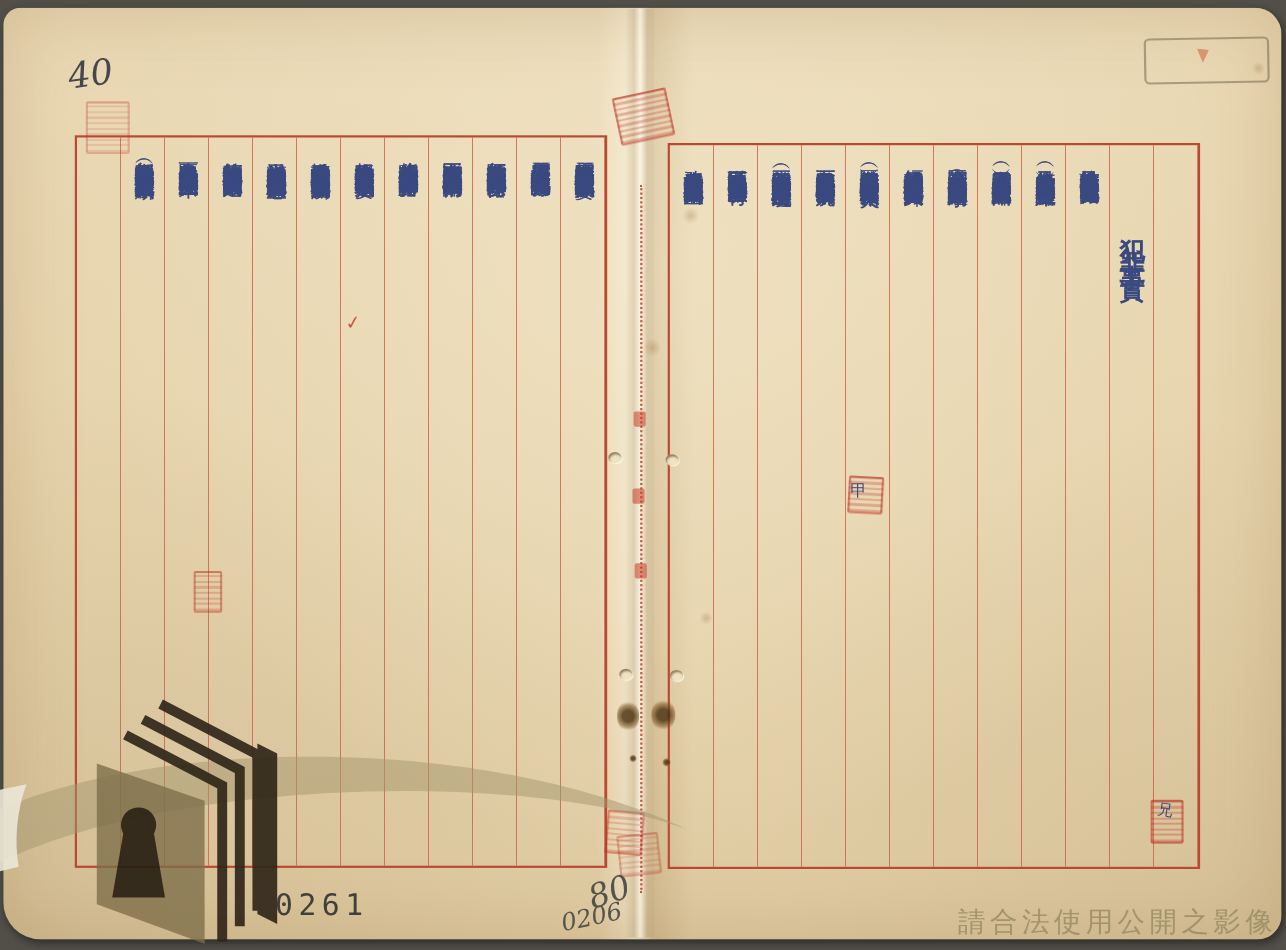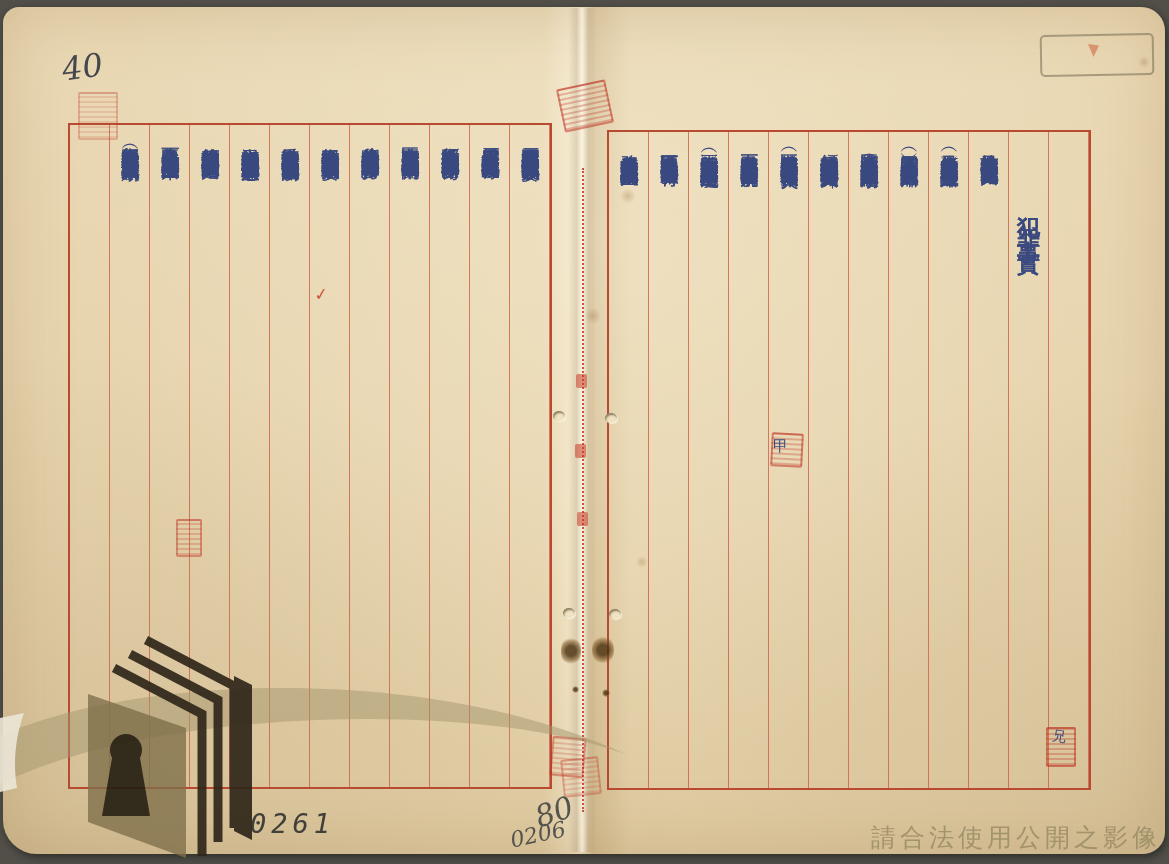"0261" .printed-number { font-style: italic -> none }
